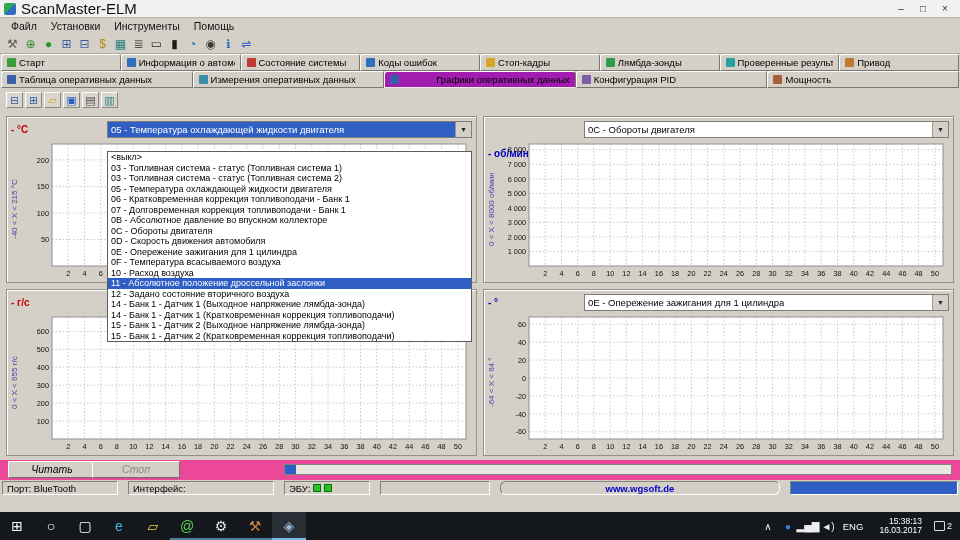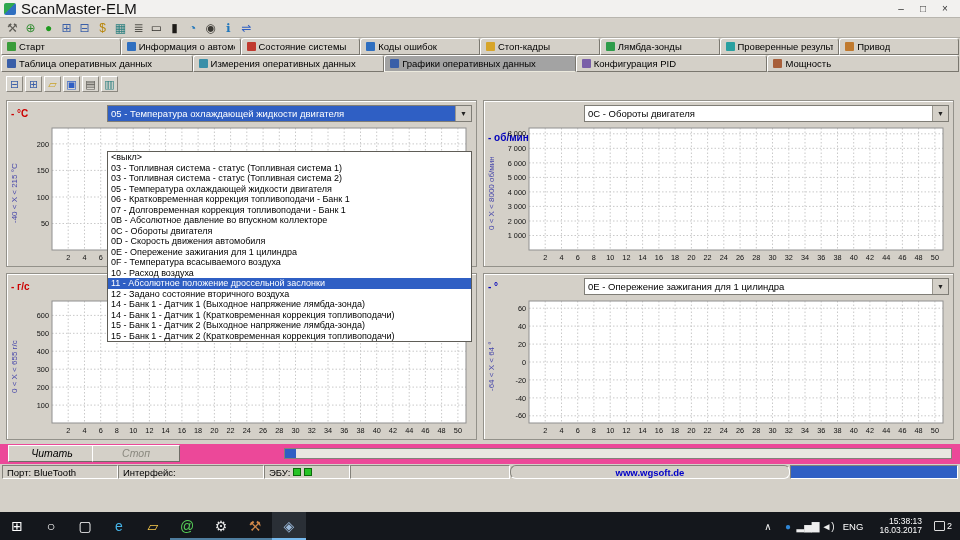"Файл" div.menubar { html: none -> <div> <span>Файл</span> <span>Установки</span> <span>Инструменты</span> <span>Помощь</span> </div> }
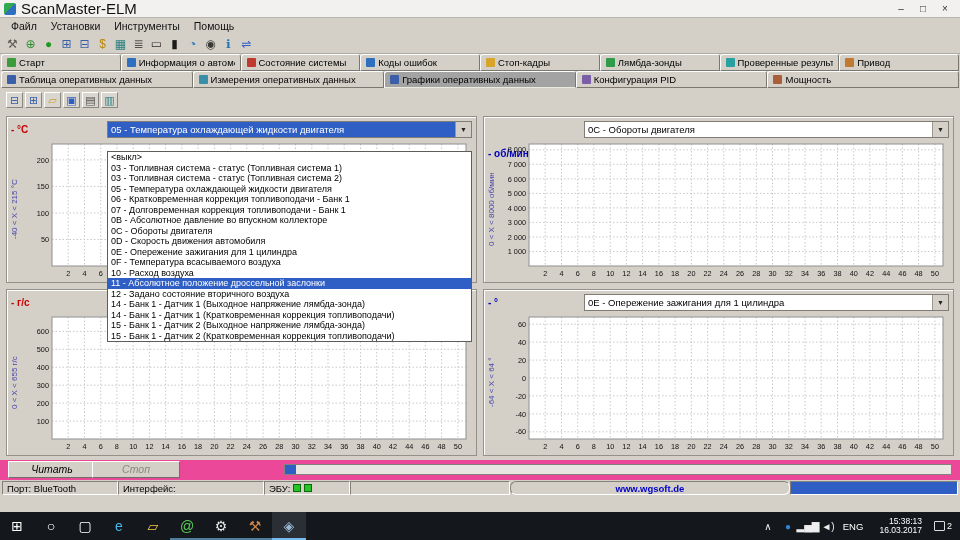"Графики оперативных данных" .tab.active { background: #a3a3a3 -> #a21caf; justify-content: none -> space-between }
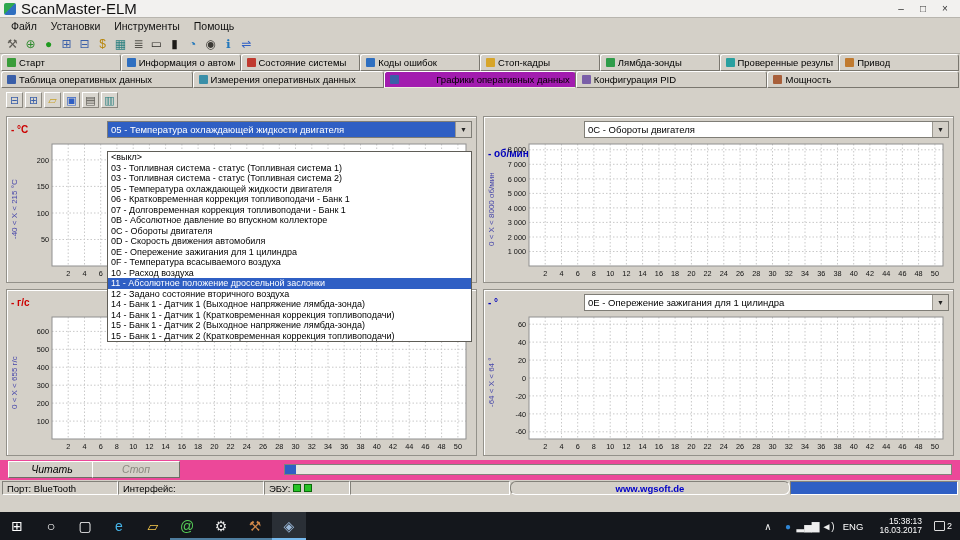"Порт: BlueTooth" .statusbar { gap: 0 -> 10px }
